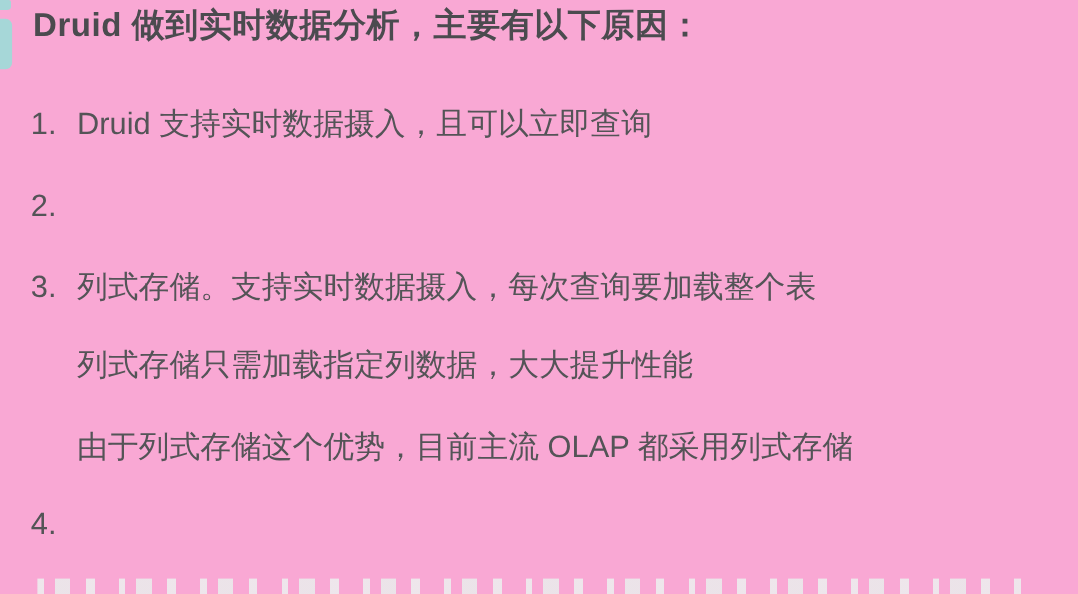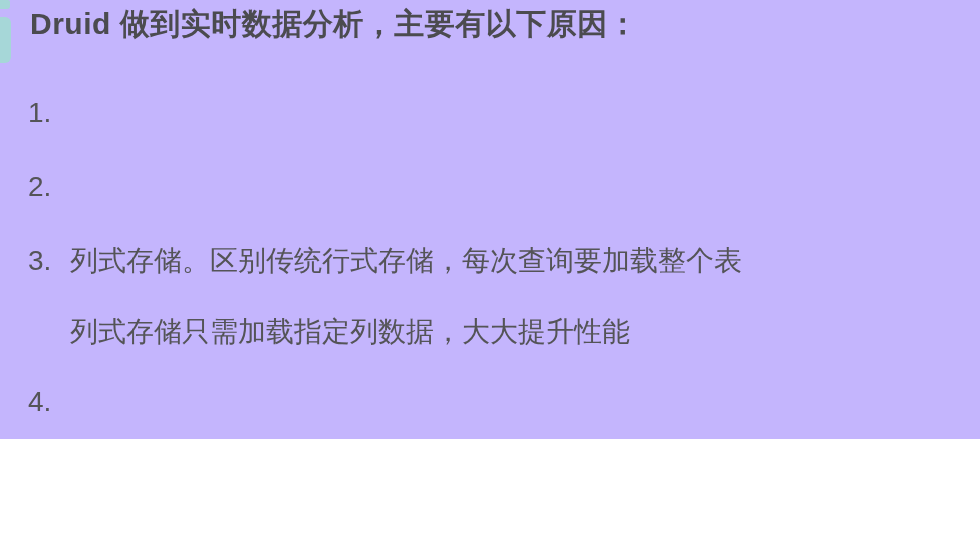"Druid 做到实时数据分析，主要有以下原因：" .page { background: #c4b5fd -> #f9a8d4; height: 439px -> 540px }
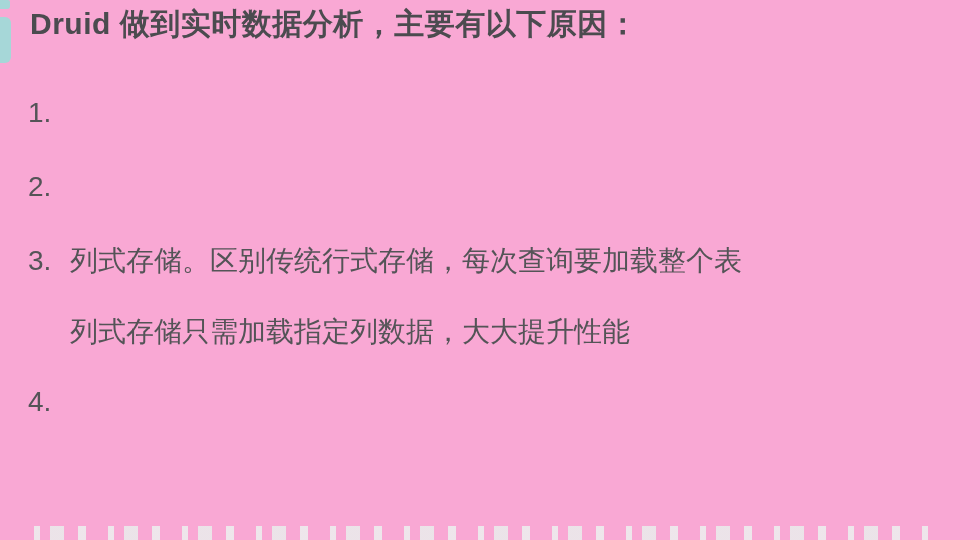"Druid 支持实时数据摄入，且可以立即查询" span.txt { html: none -> <span>Druid 支持实时数据摄入，且可以立即查询</span> }
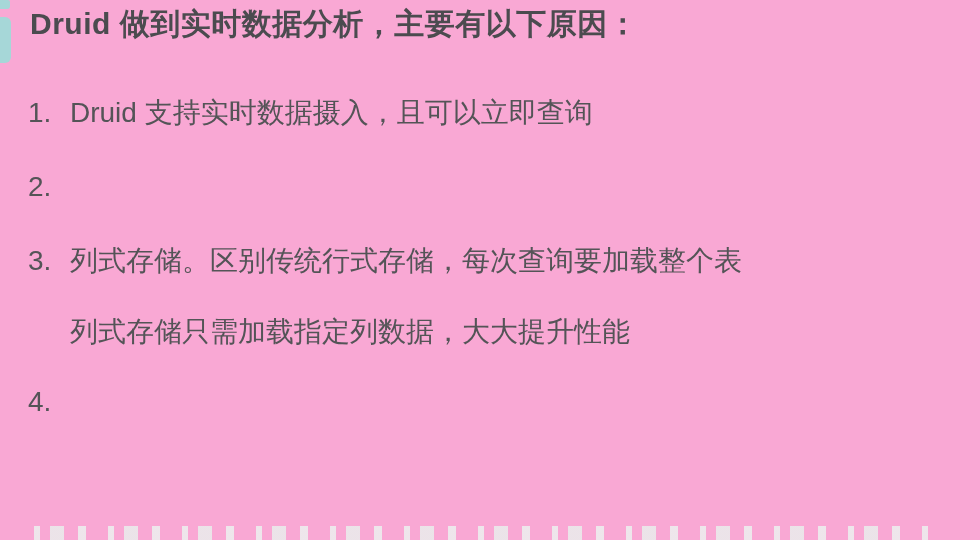"列式存储。区别传统行式存储，每次查询要加载整个表" span.txt { text: 区别传统行式存储 -> 支持实时数据摄入 }
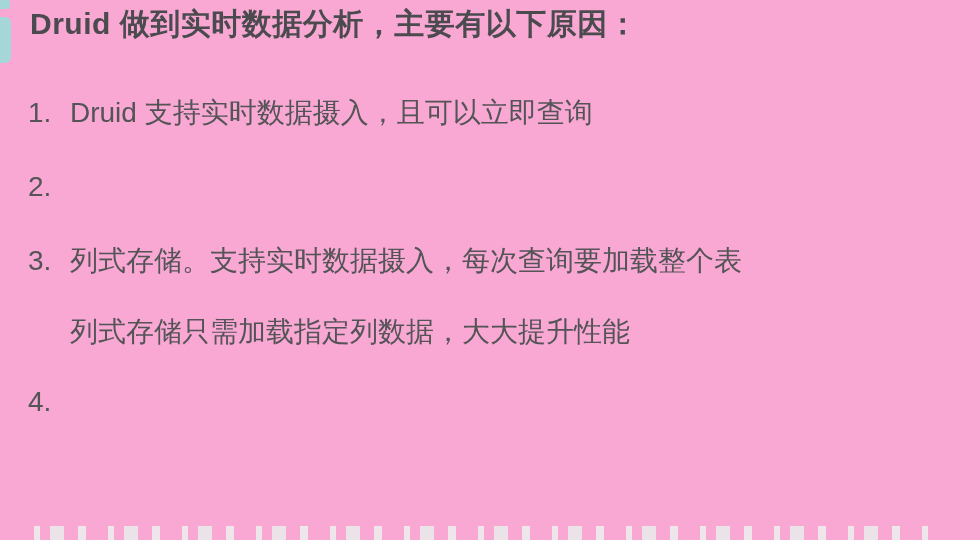"由于列式存储这个优势，目前主流 OLAP 都采用列式存储" div.row { html: none -> <div> <span></span> <span>由于列式存储这个优势，目前主流 OLAP 都采用列式存储</span> </div> }
